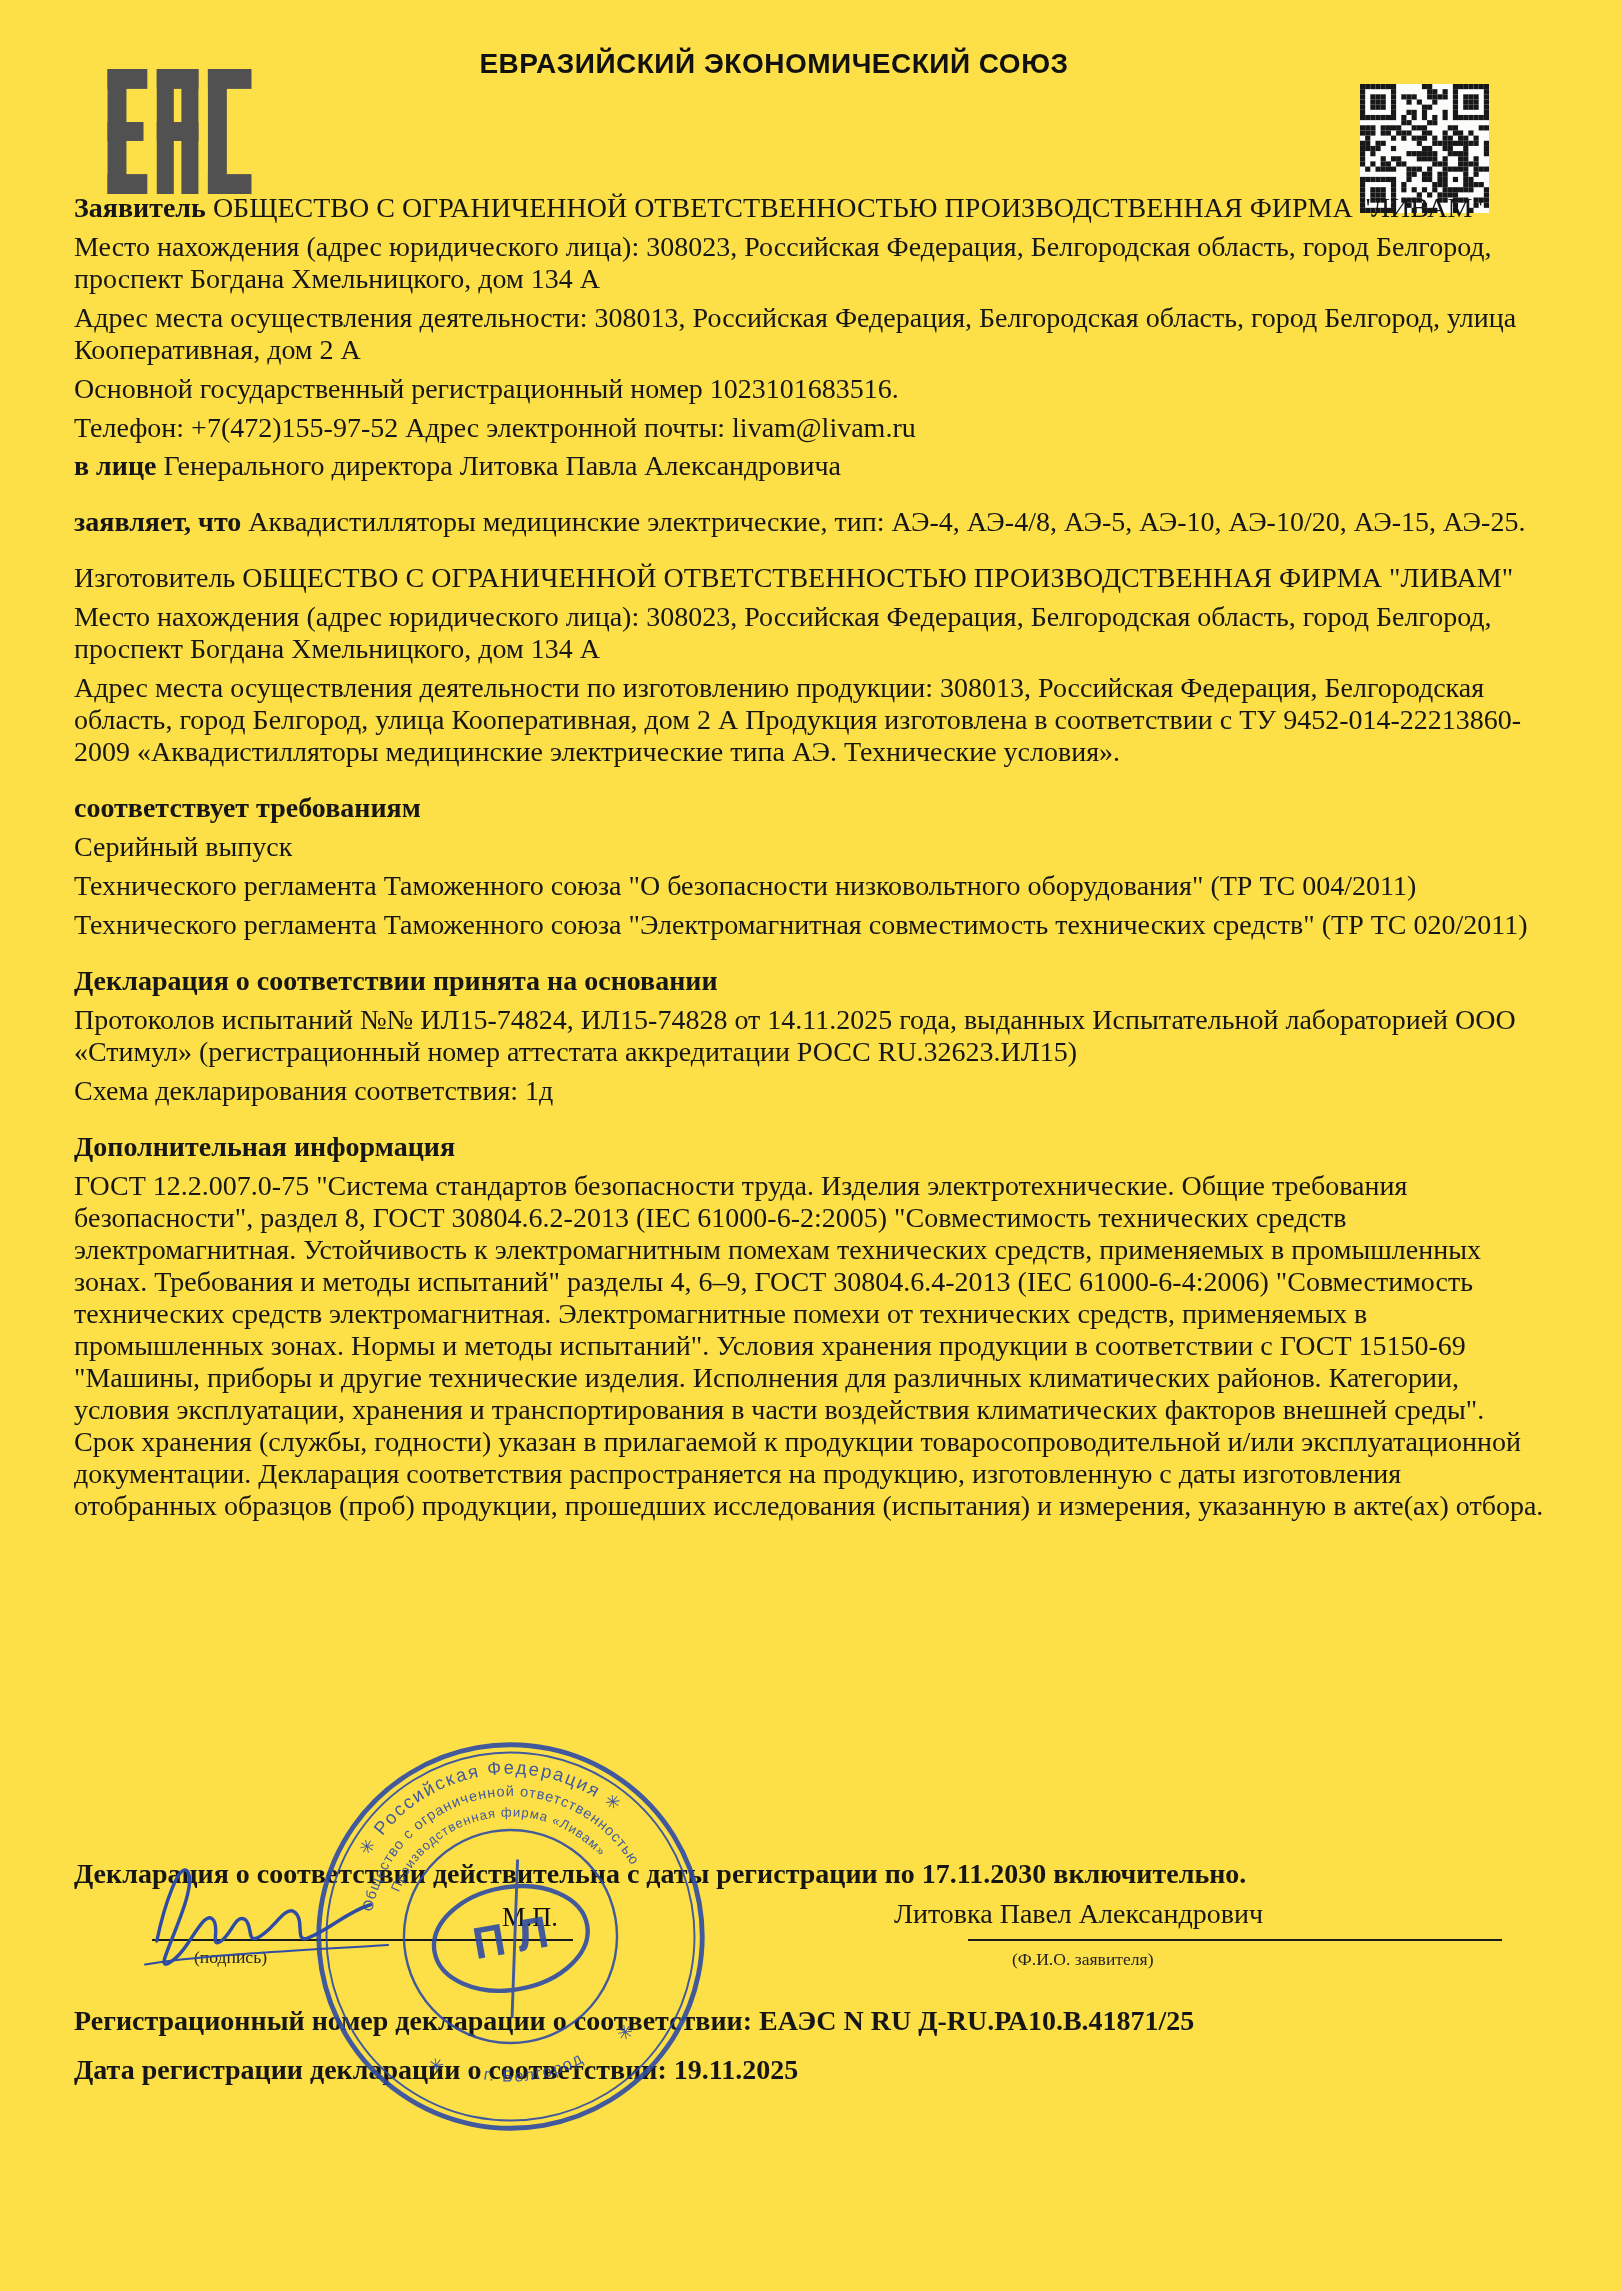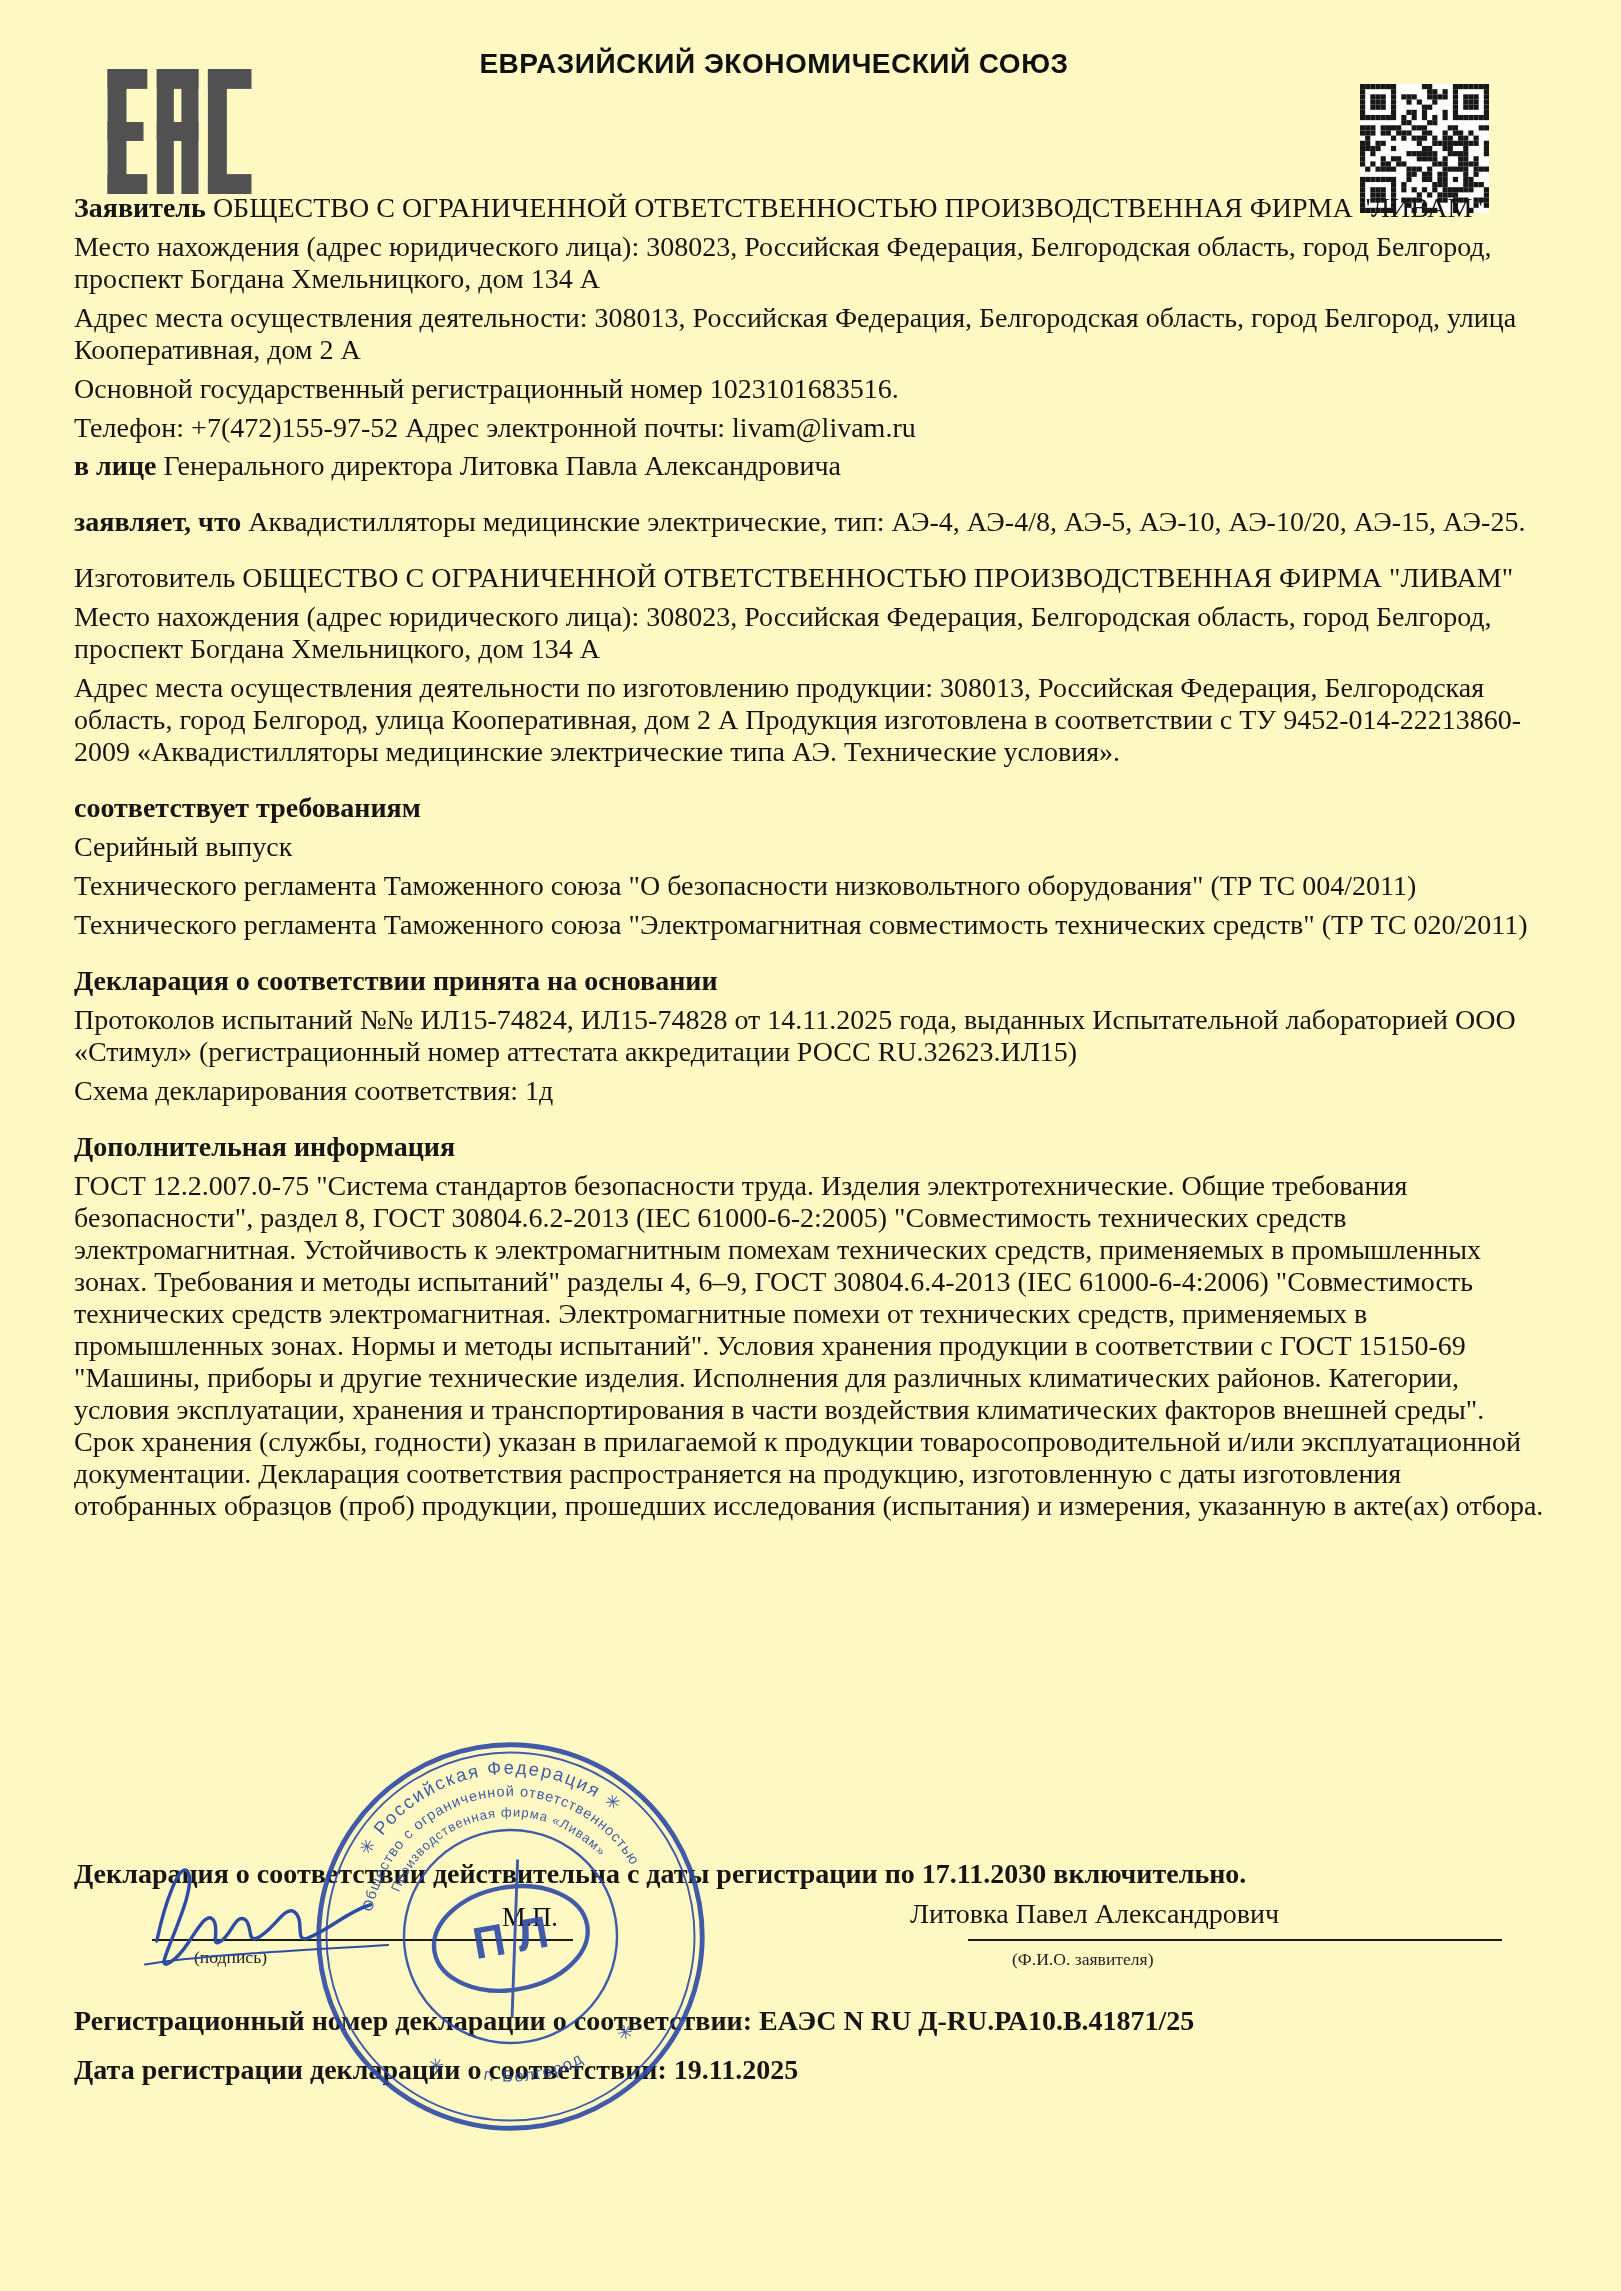"ЕВРАЗИЙСКИЙ ЭКОНОМИЧЕСКИЙ СОЮЗ" .page { background: #fef9c3 -> #fde047 }
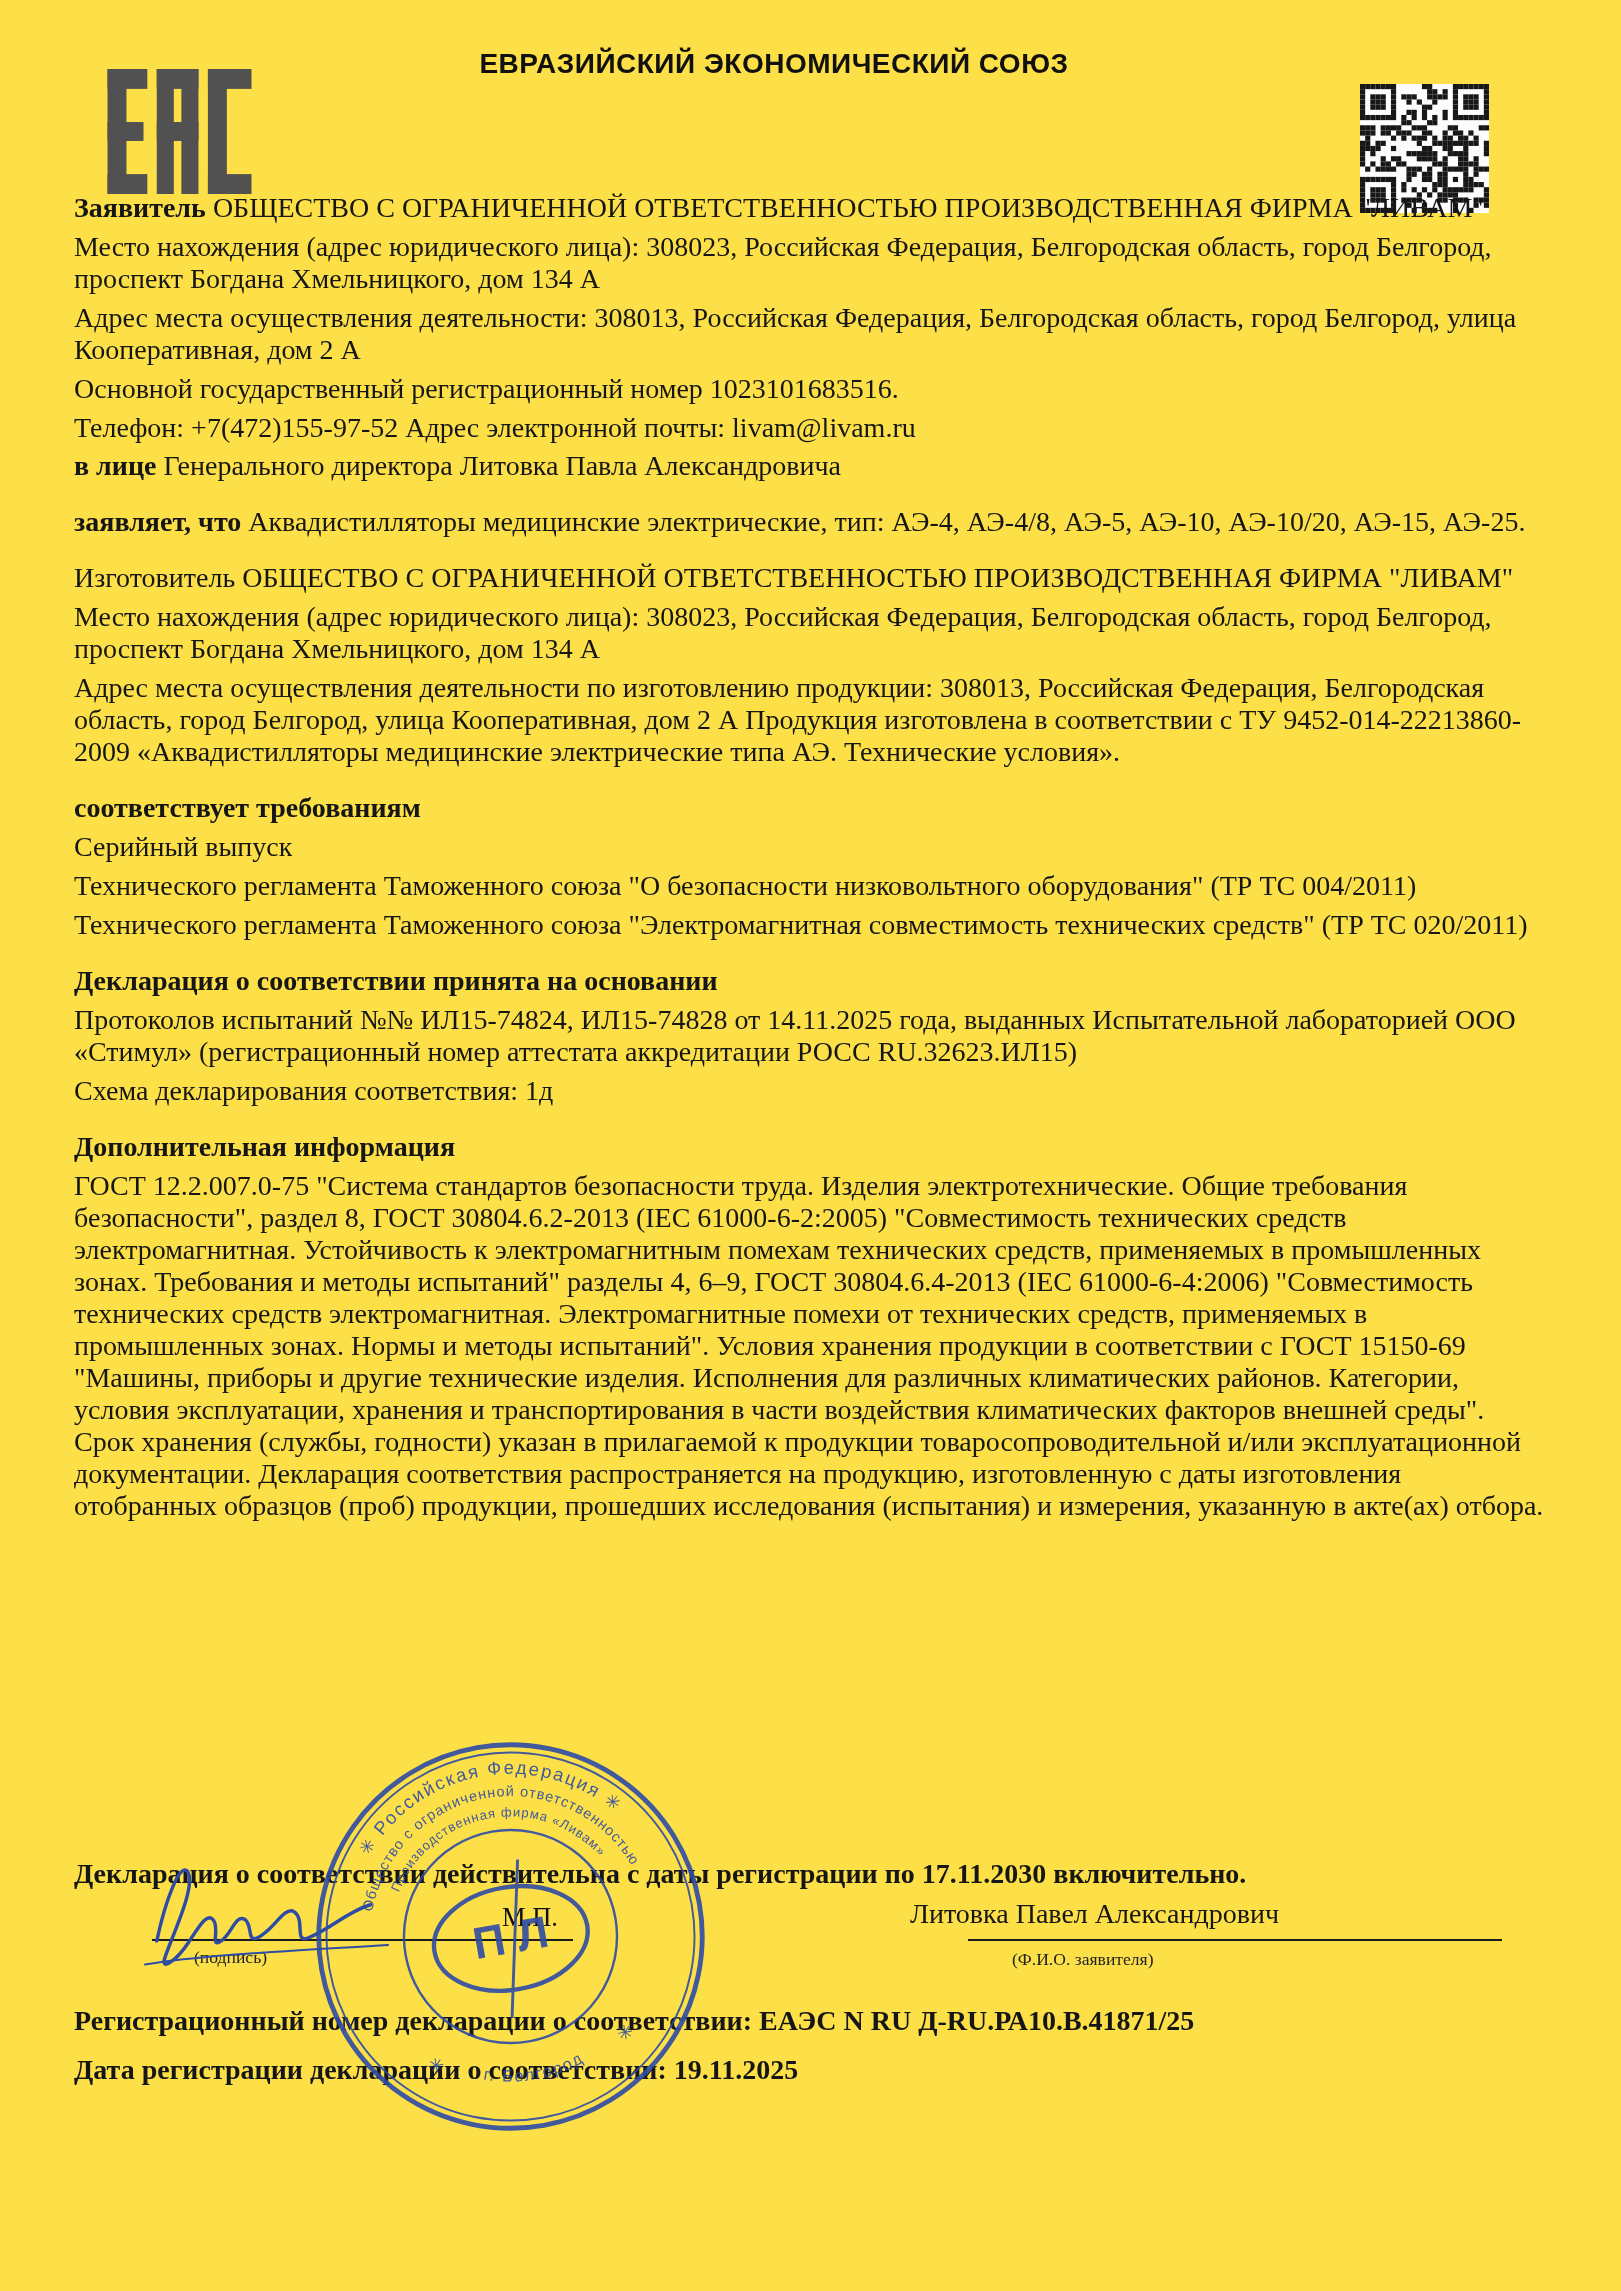"Литовка Павел Александрович" .fio-name { margin-left: 16px -> none }
